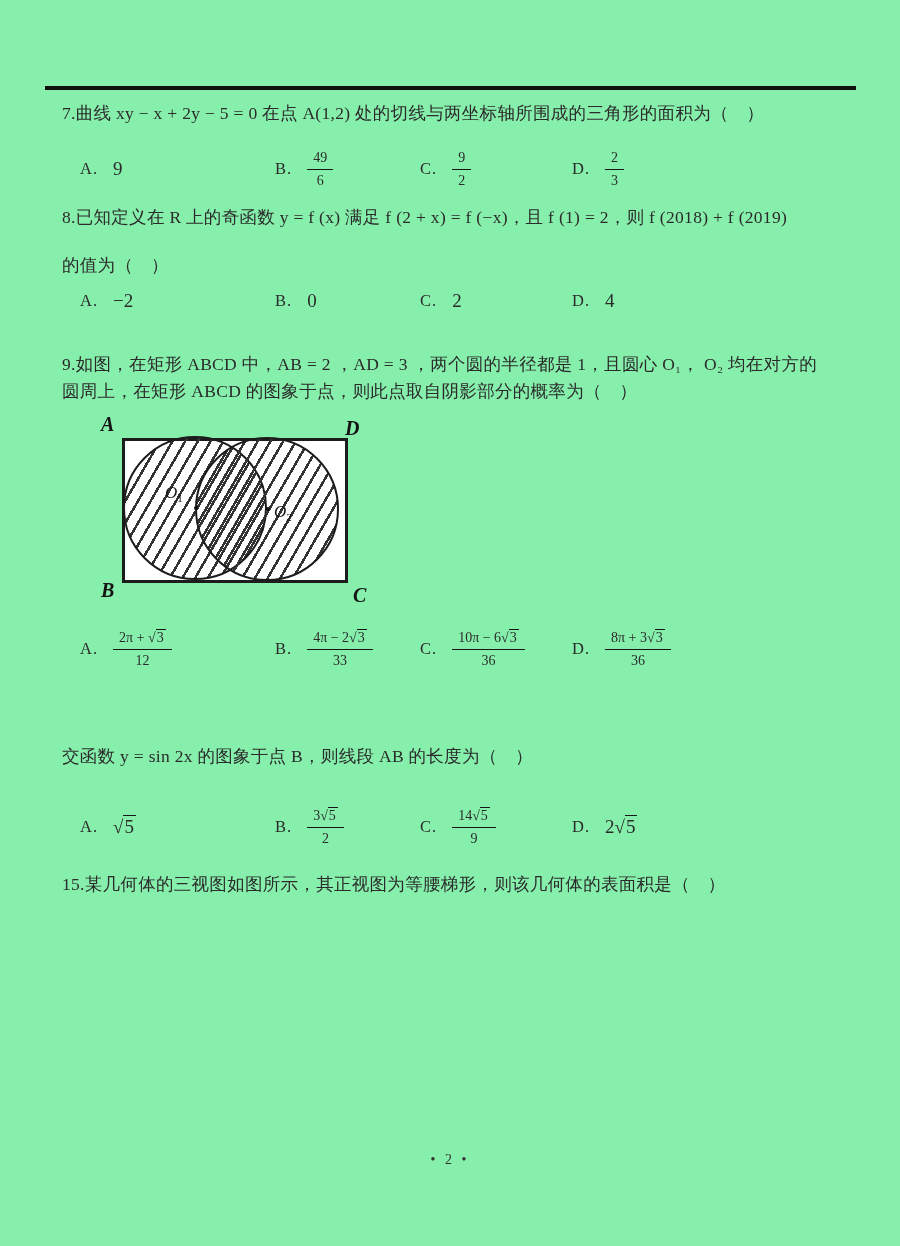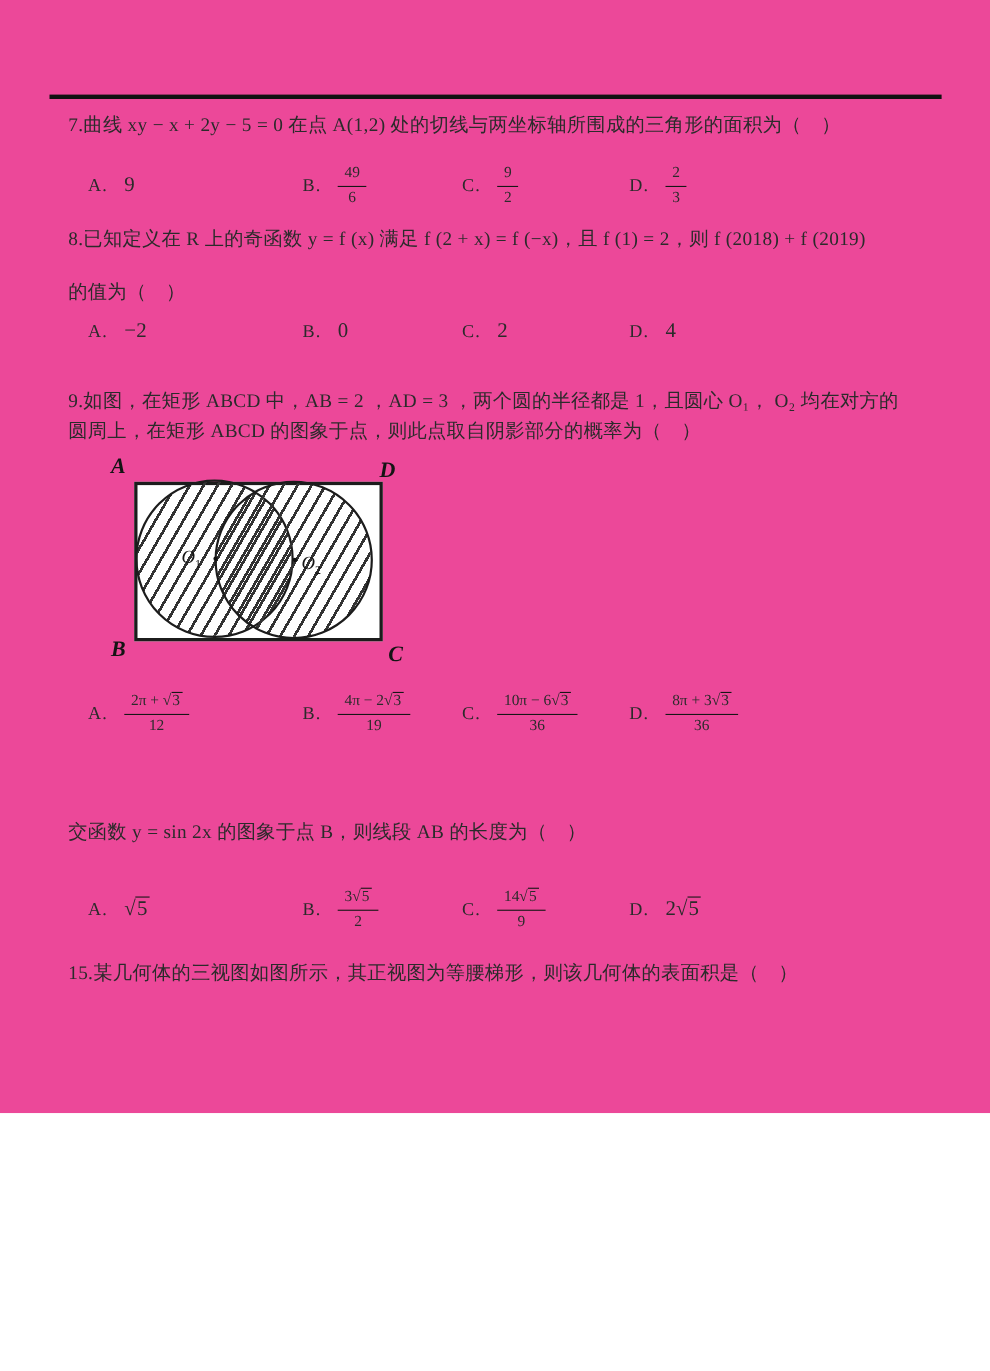"7.曲线 xy − x +" .page { background: #ec4899 -> #86efac; height: 1012px -> 1246px }
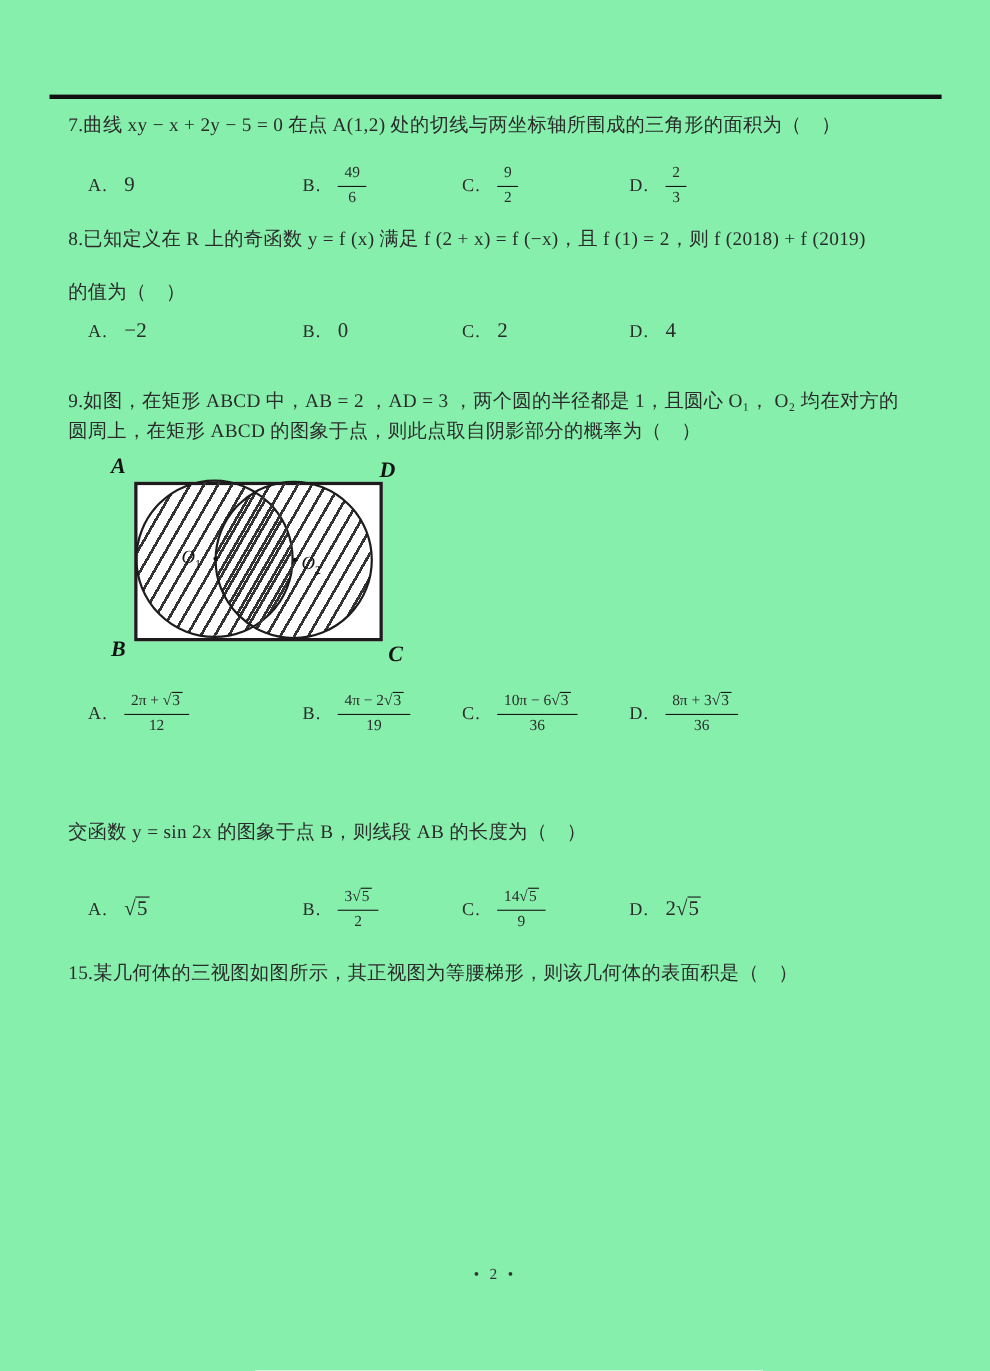"O1" span.fig-olabel { top: 84px -> 70px }
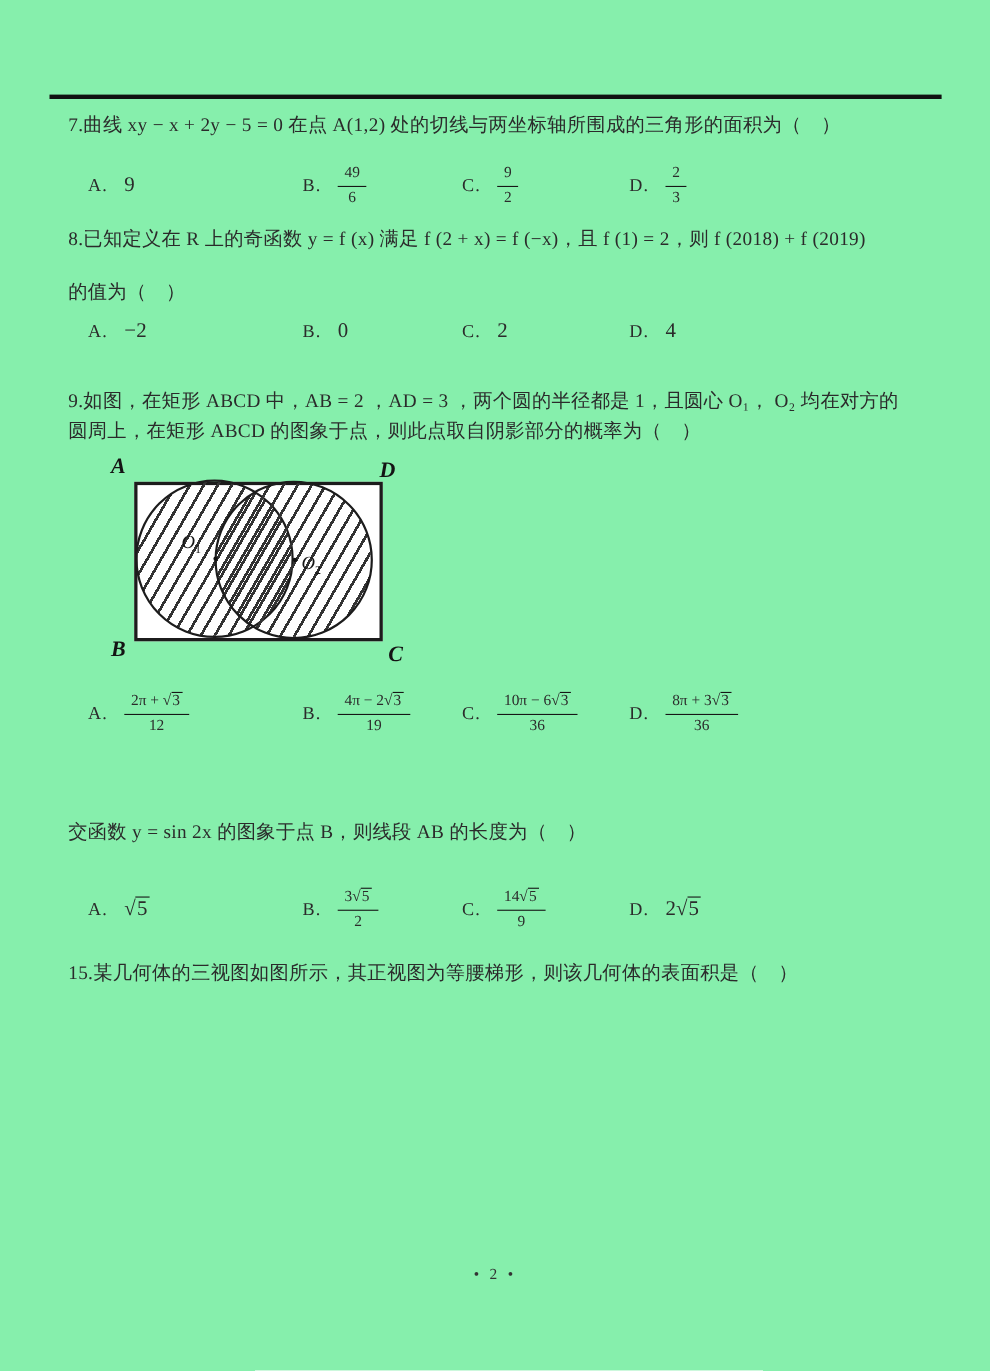"19" span.den { text: 19 -> 33 }
